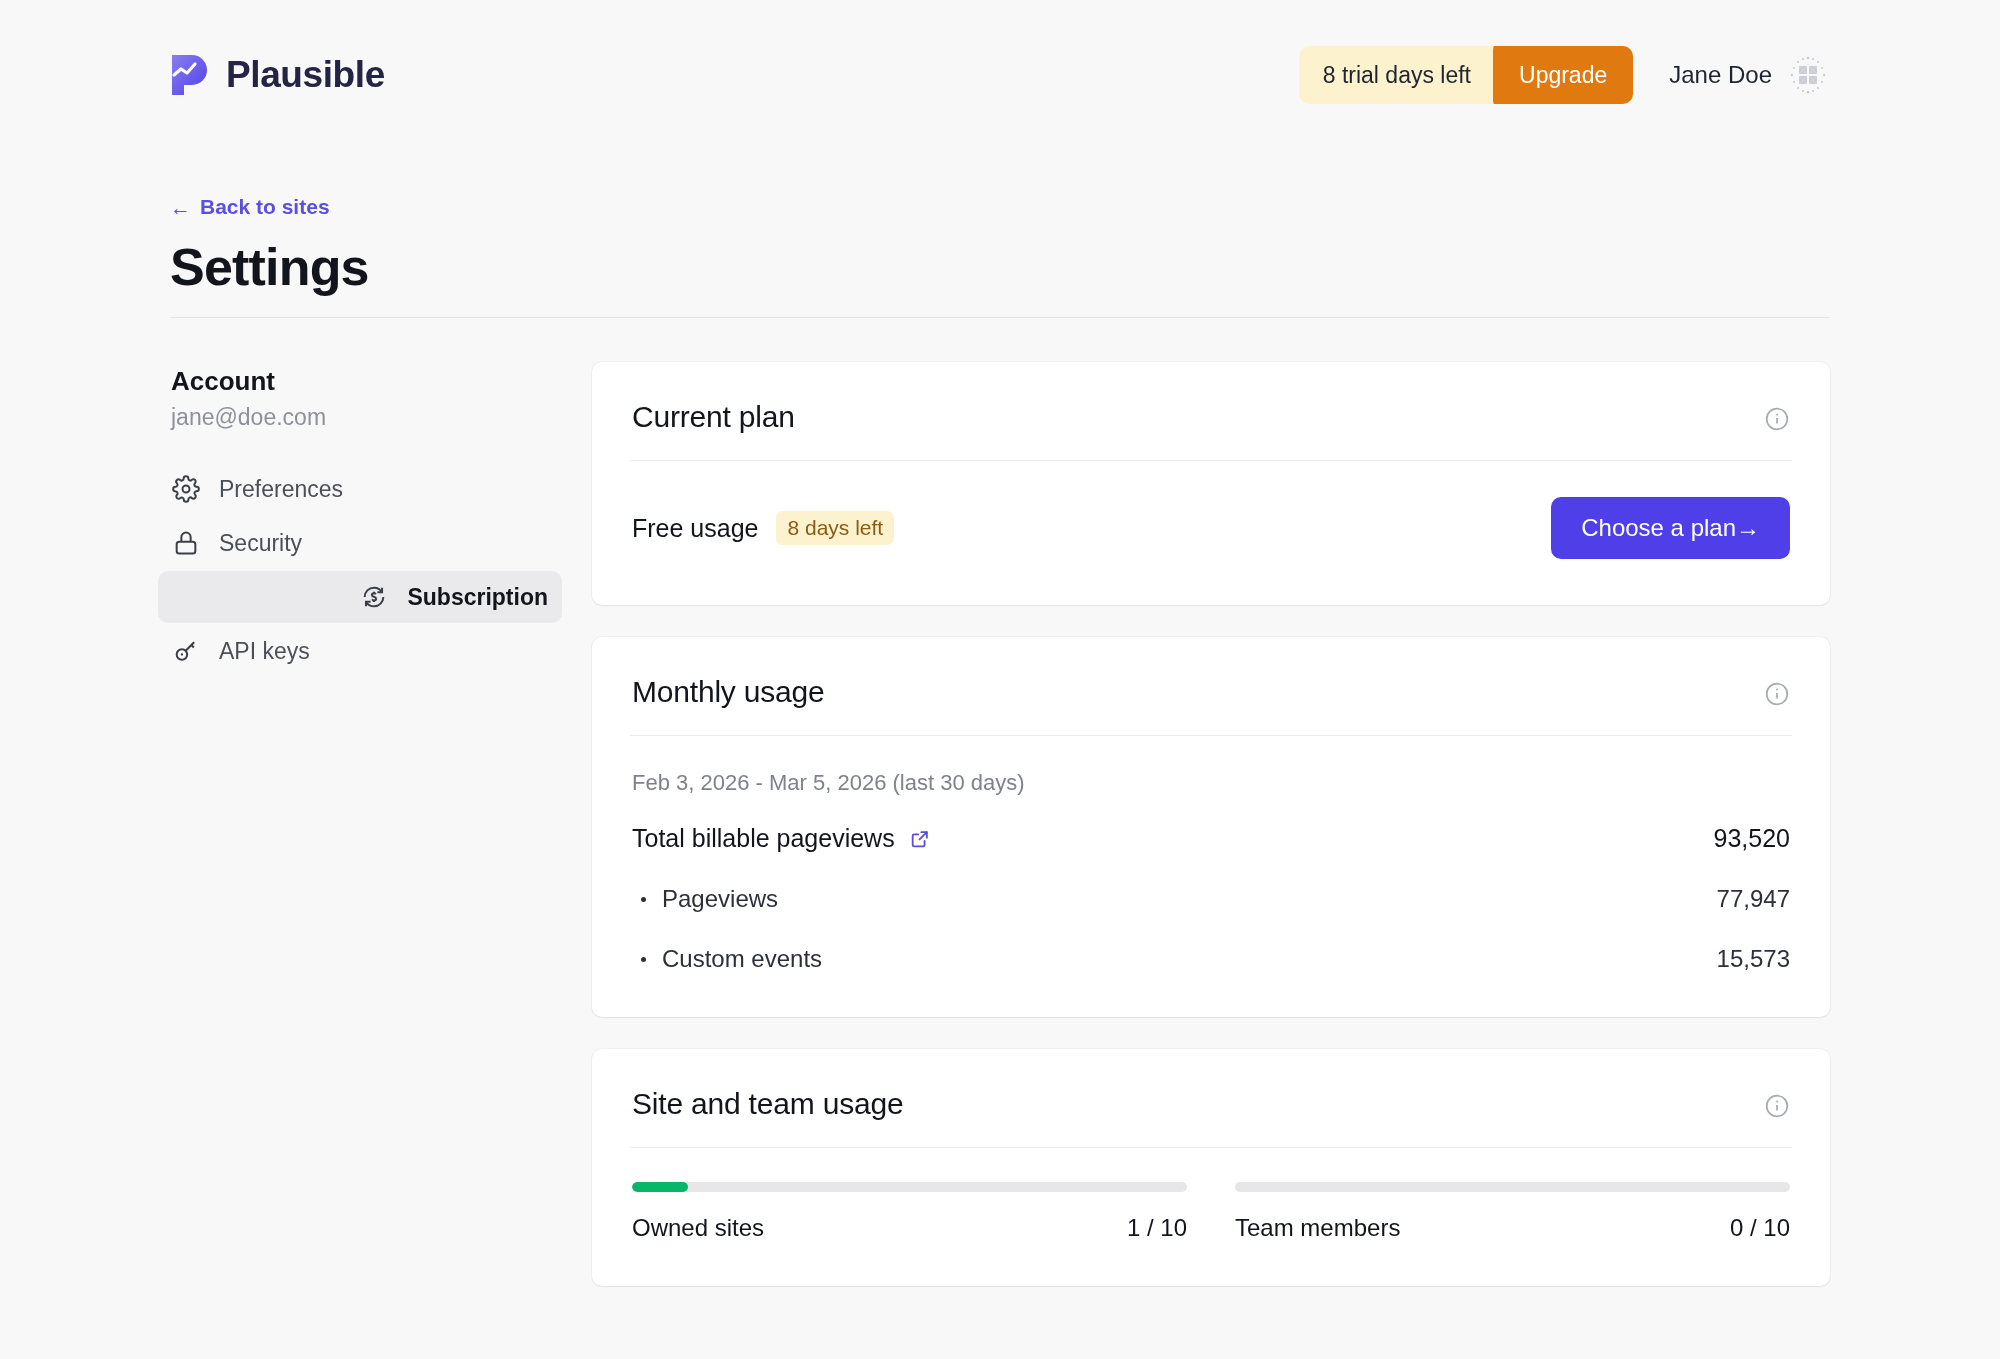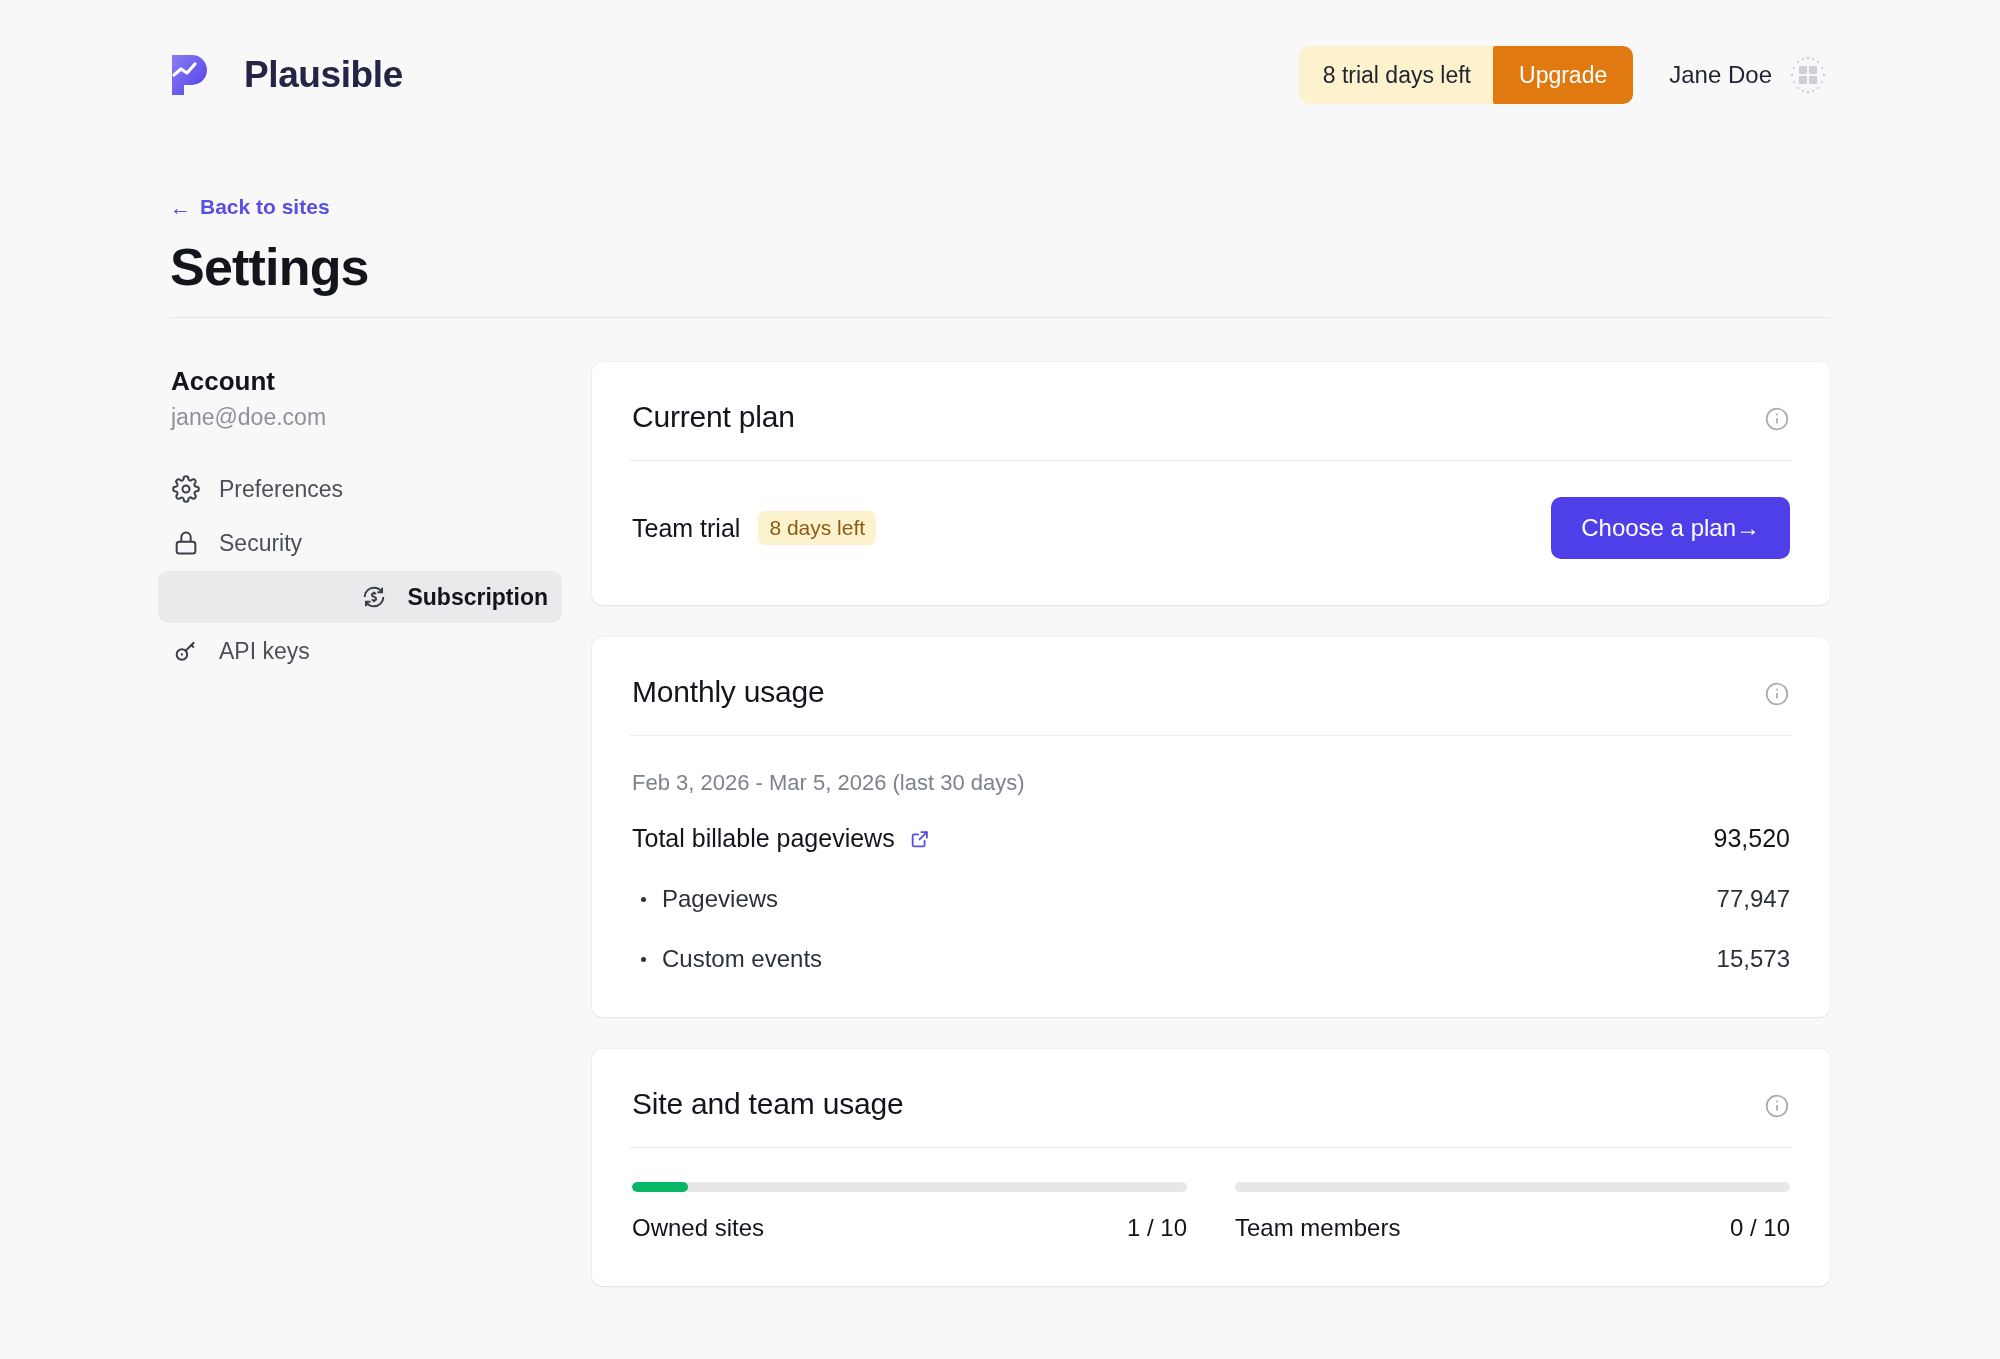"Plausible" .brand { gap: 34px -> 16px }
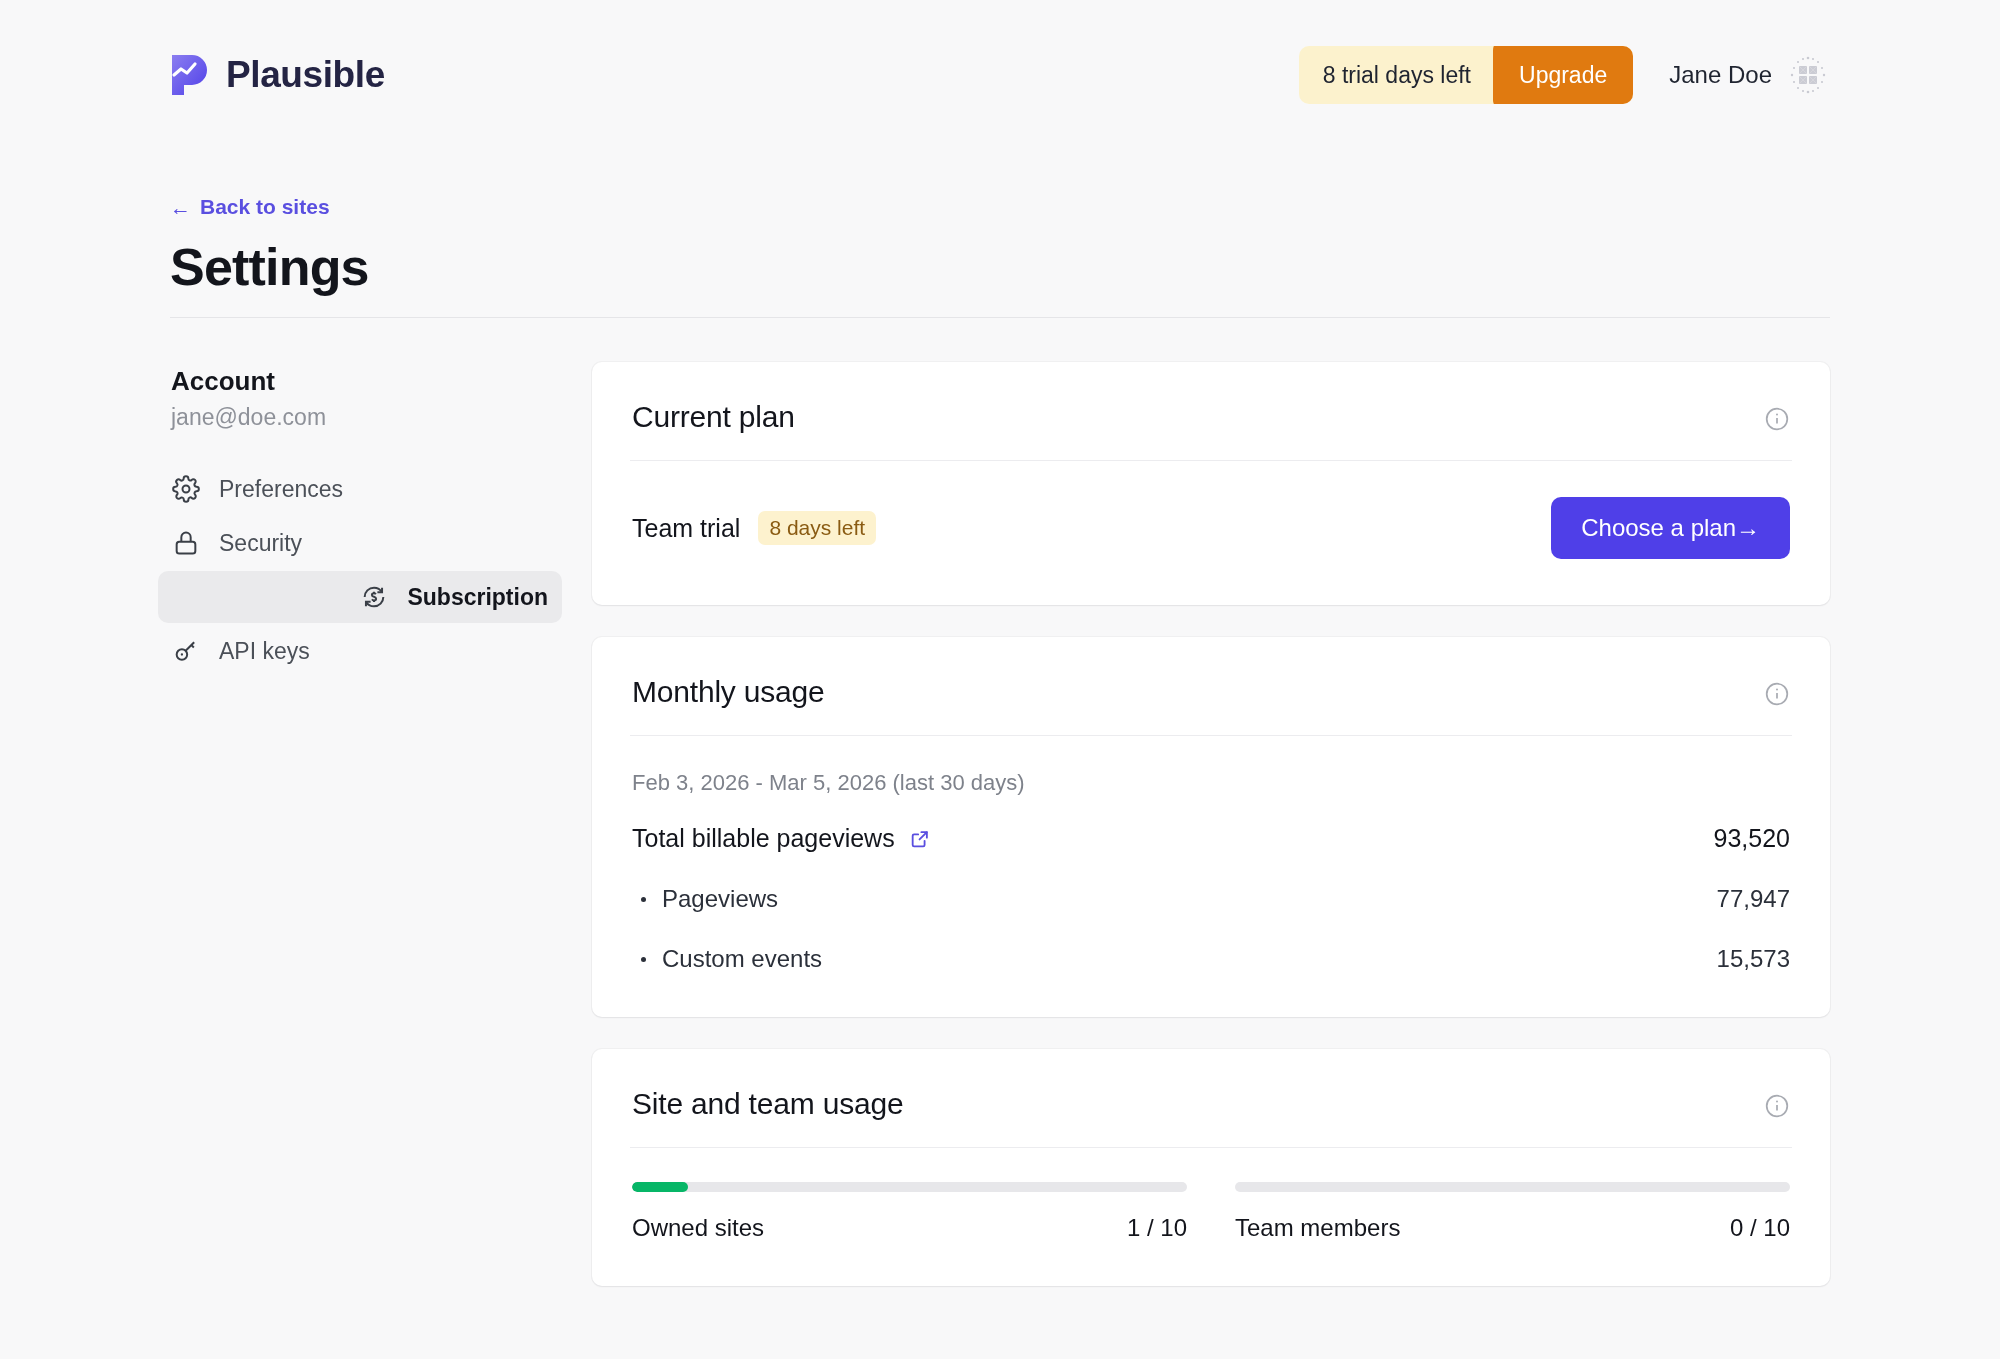"Team trial" span.plan-name { text: Team trial -> Free usage }
